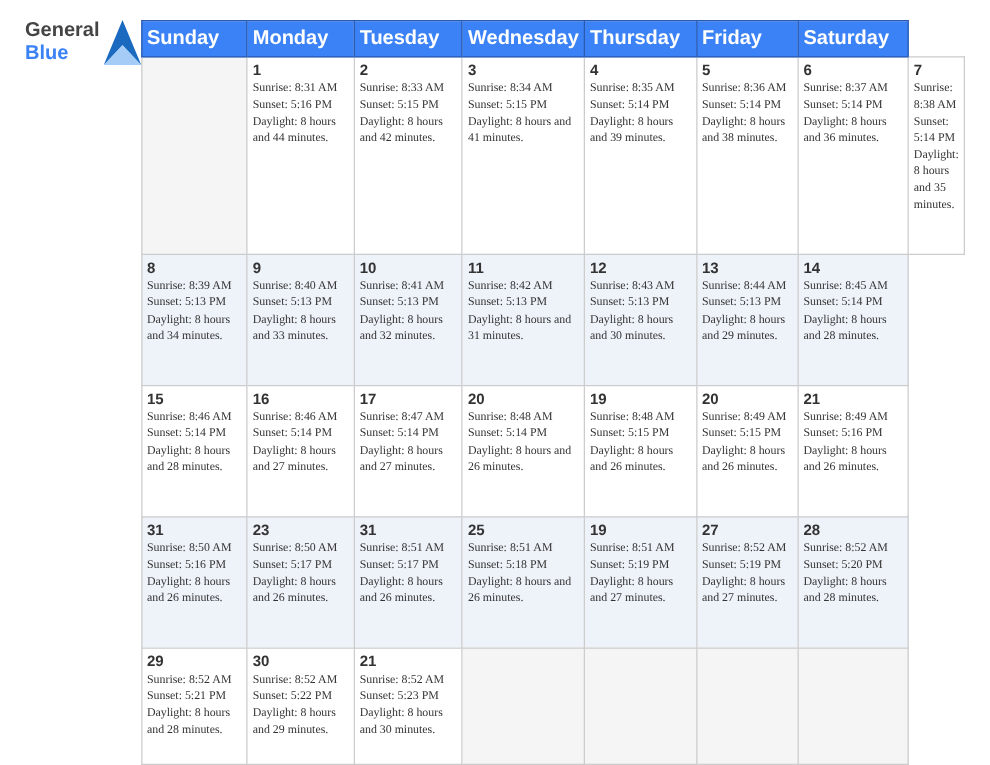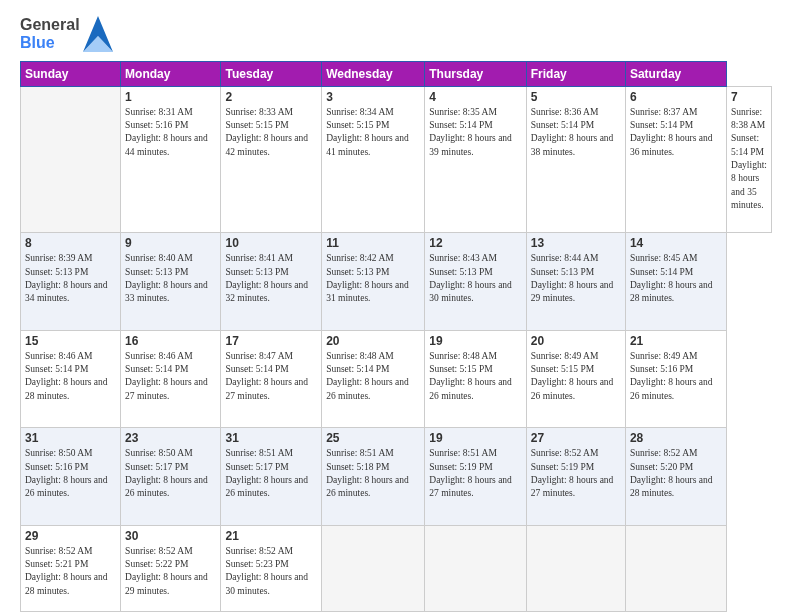"General" .page { flex-direction: column -> none }
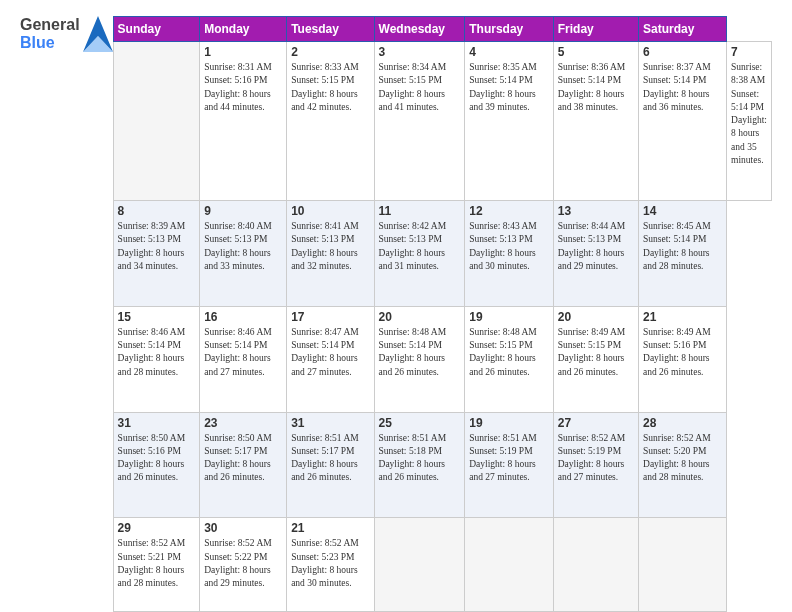"Sunday" .calendar th { background: #a21caf -> #3b82f6; font-size: 12px -> 16px }
